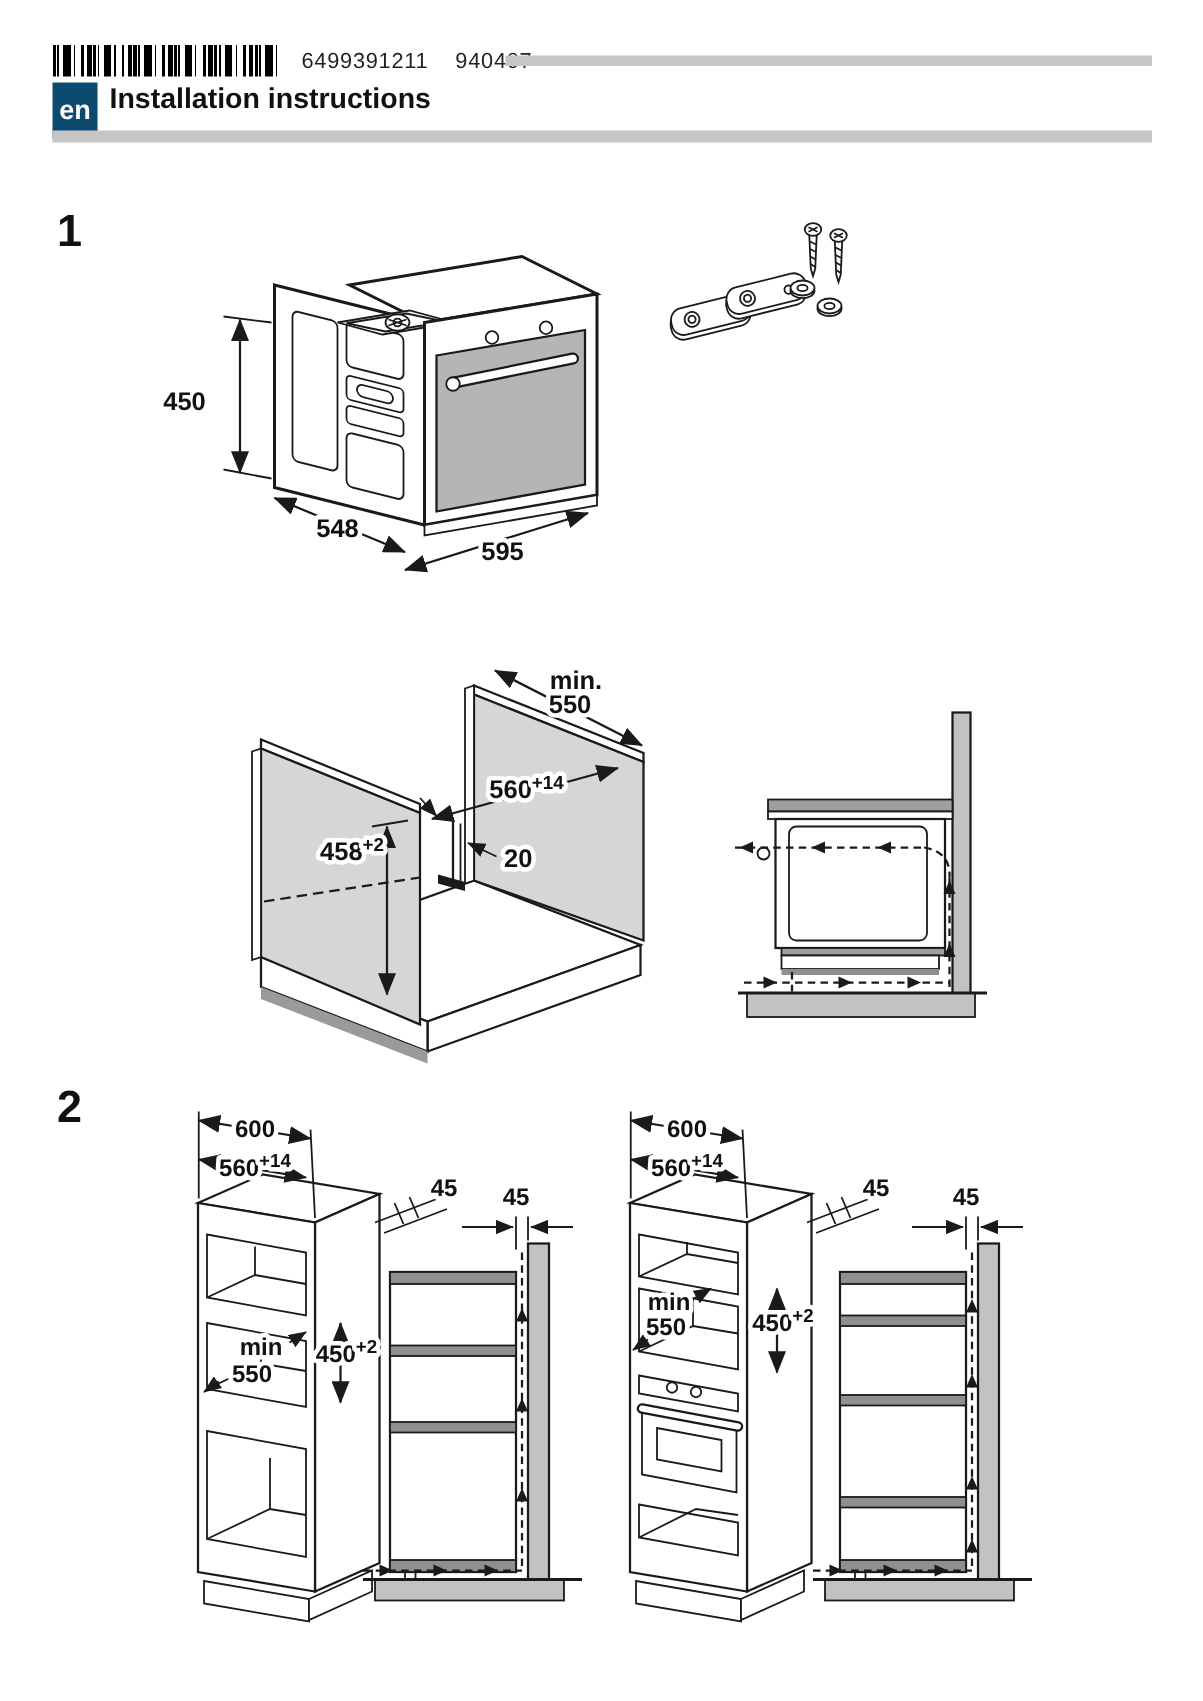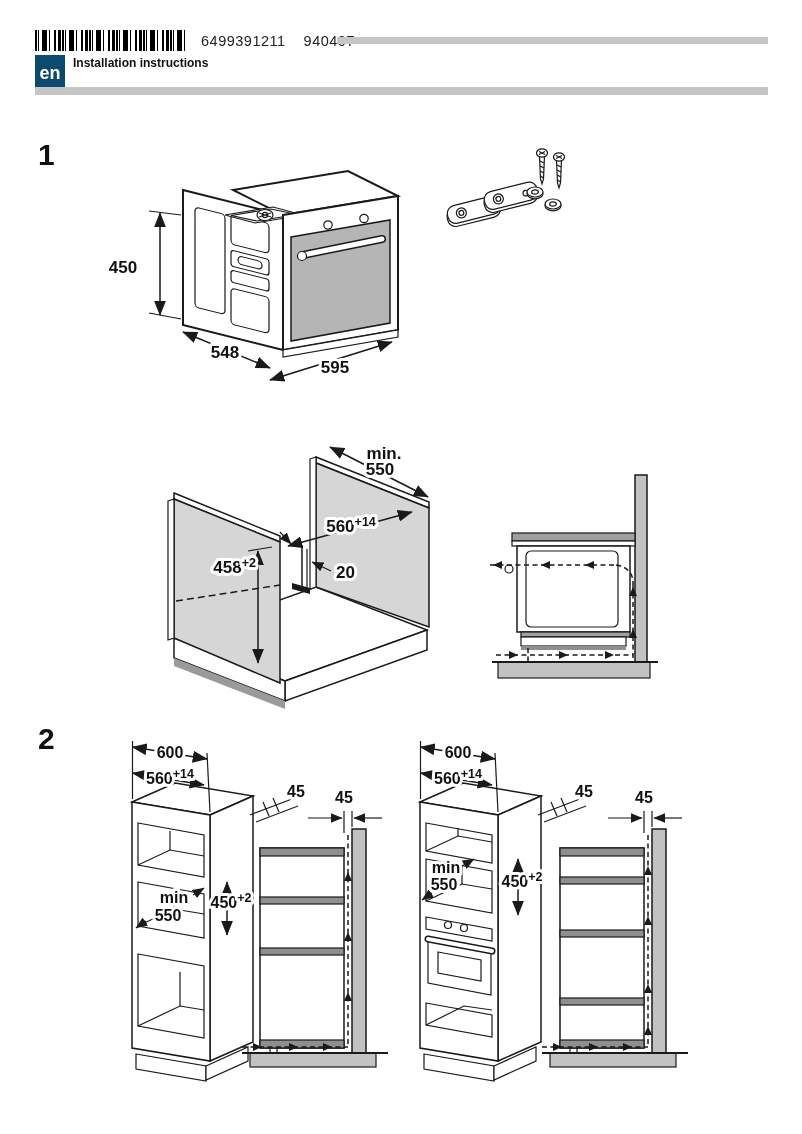"Installation instructions" .title { font-size: 12px -> 19px }
